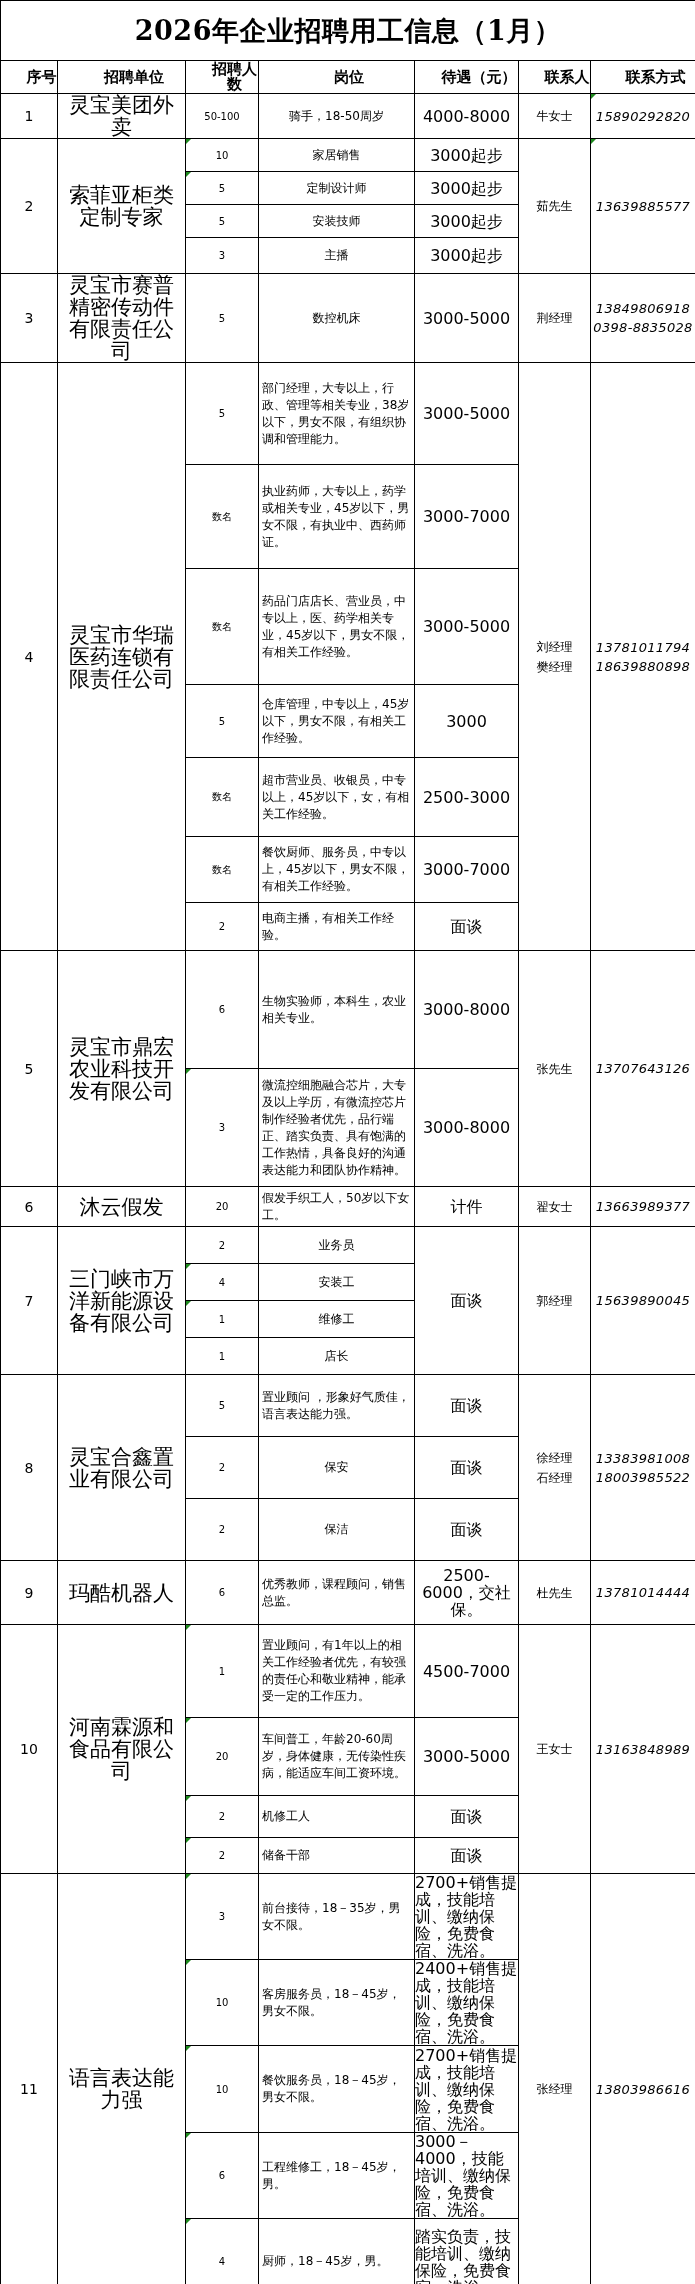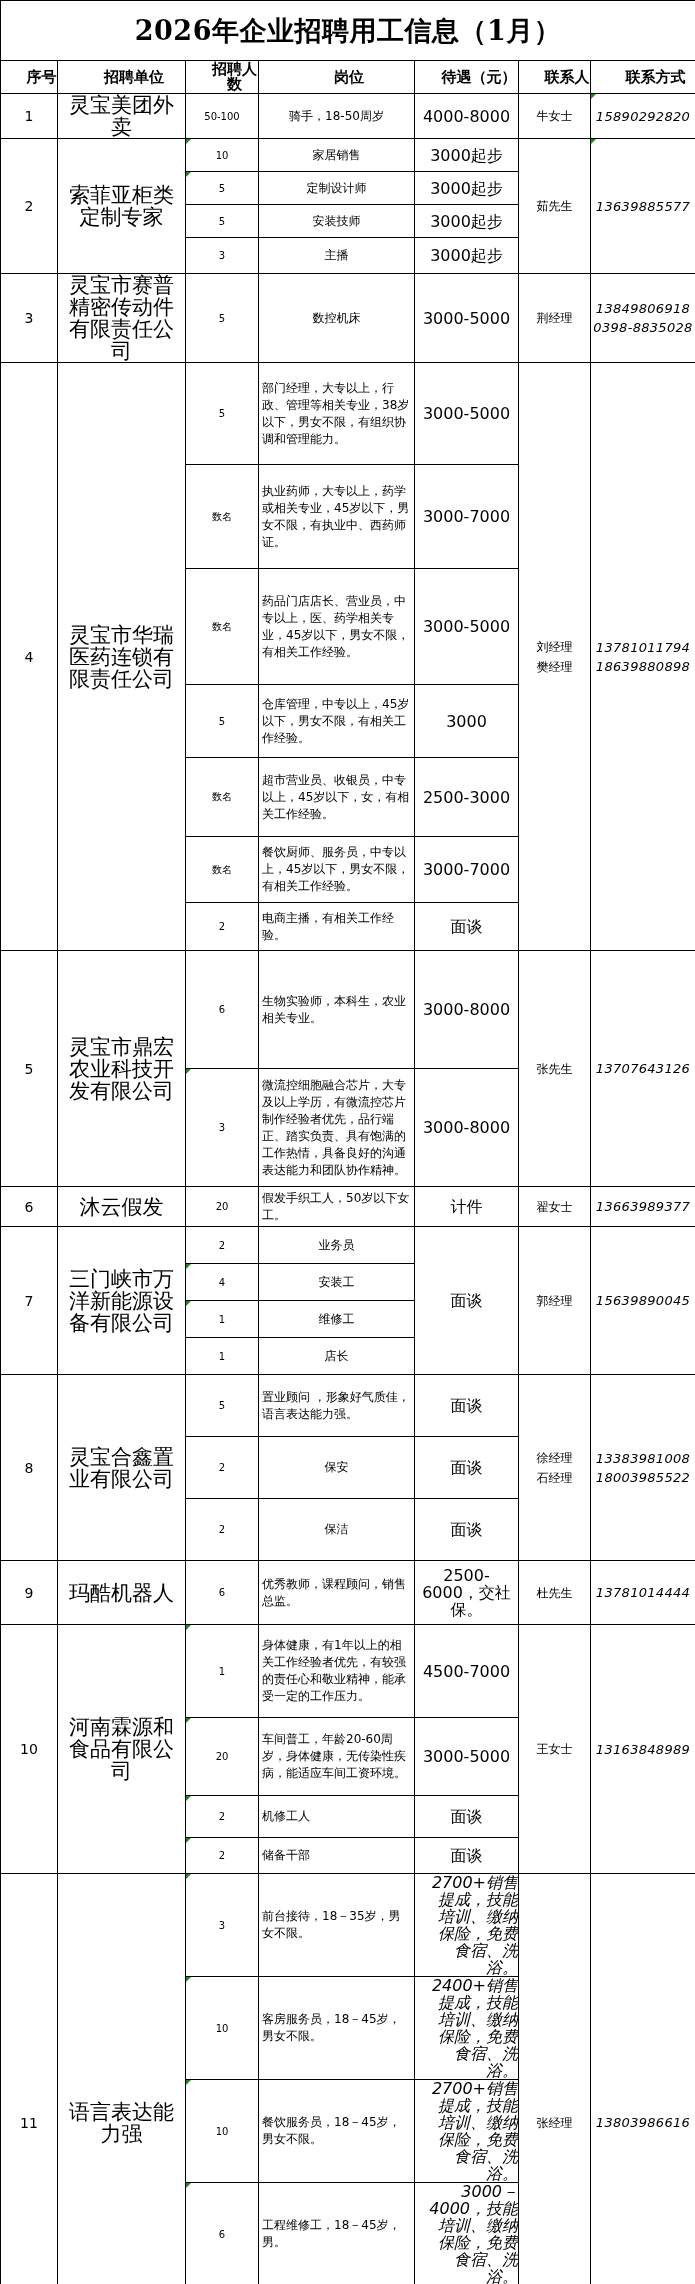"身体健康，有1年以上的相关工作经验者优先，有较强的责任心和敬业精神，能承受一定的" td.pos { text: 身体健康 -> 置业顾问 }
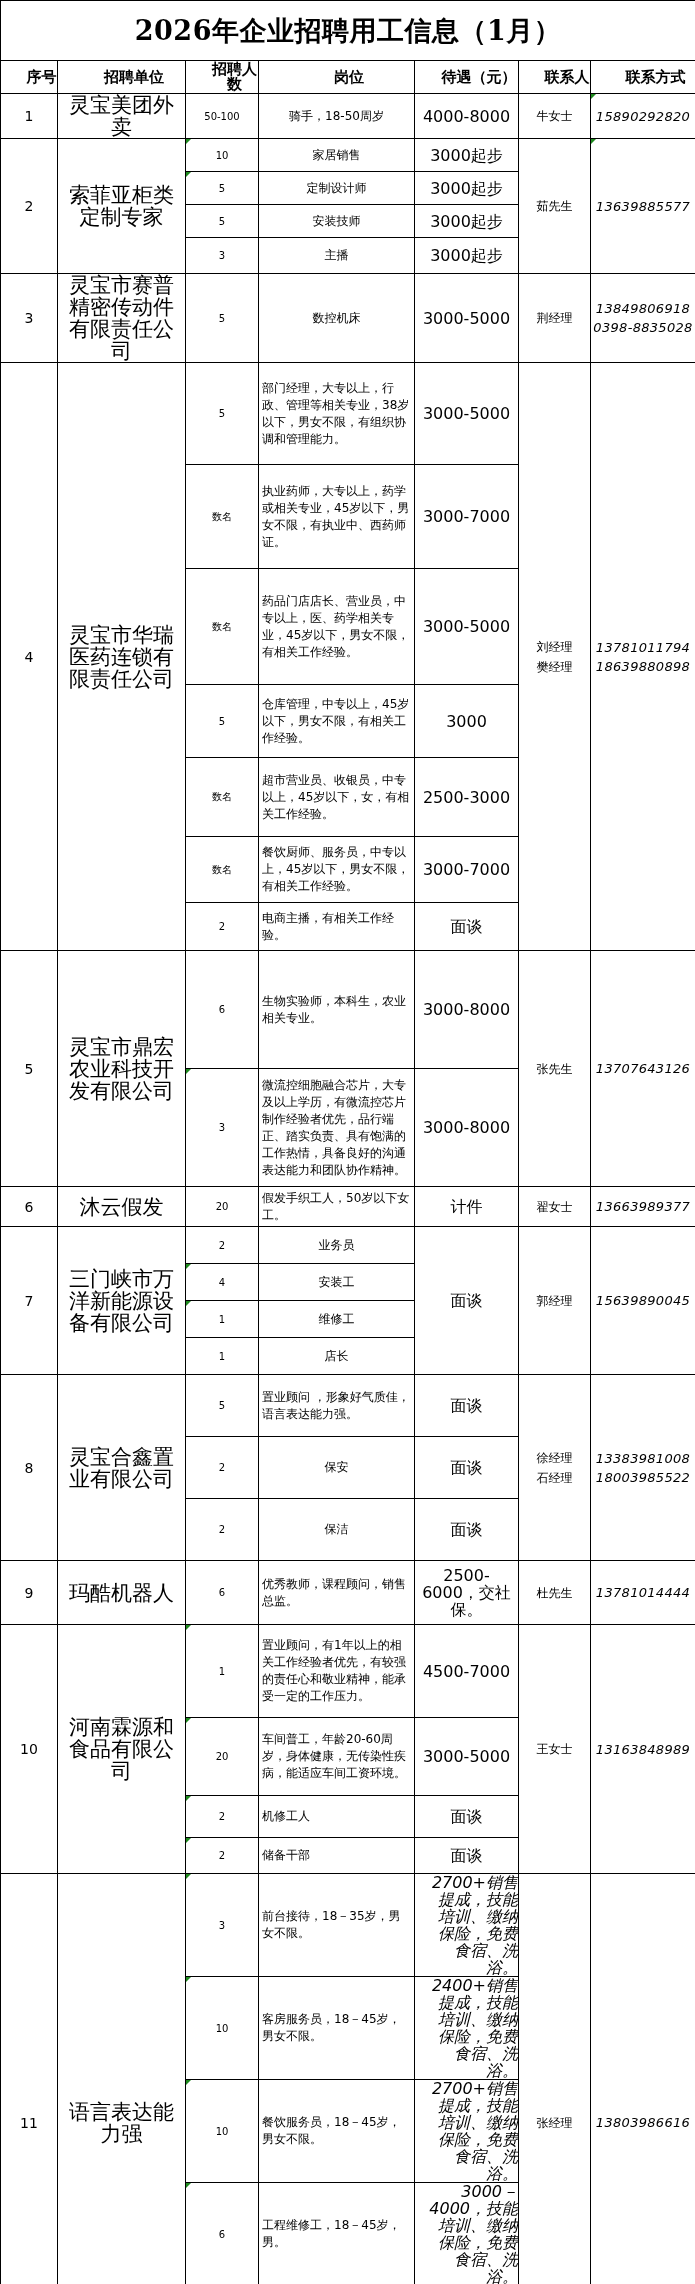"2700+销售提成，技能培训、缴纳保险，免费食宿、洗浴。" .sal.left { font-style: italic -> none; padding-left: 11px -> 0; text-align: right -> left }
